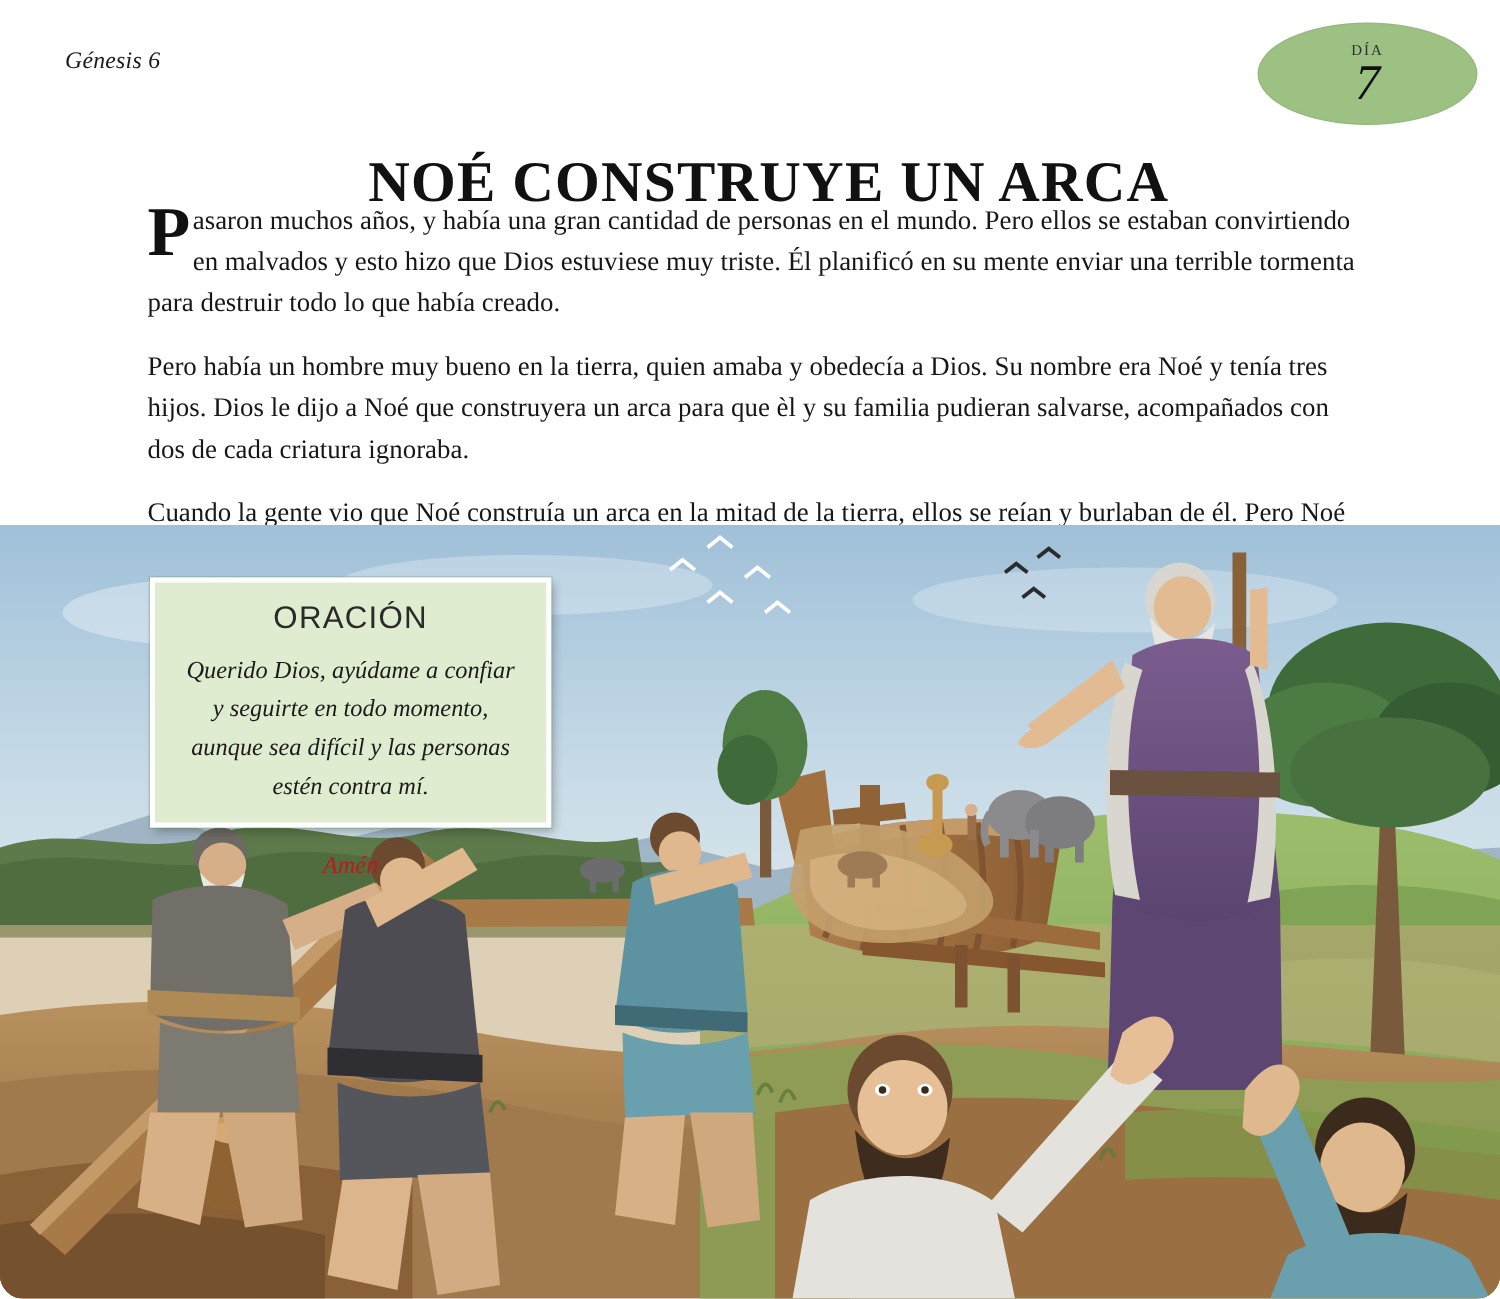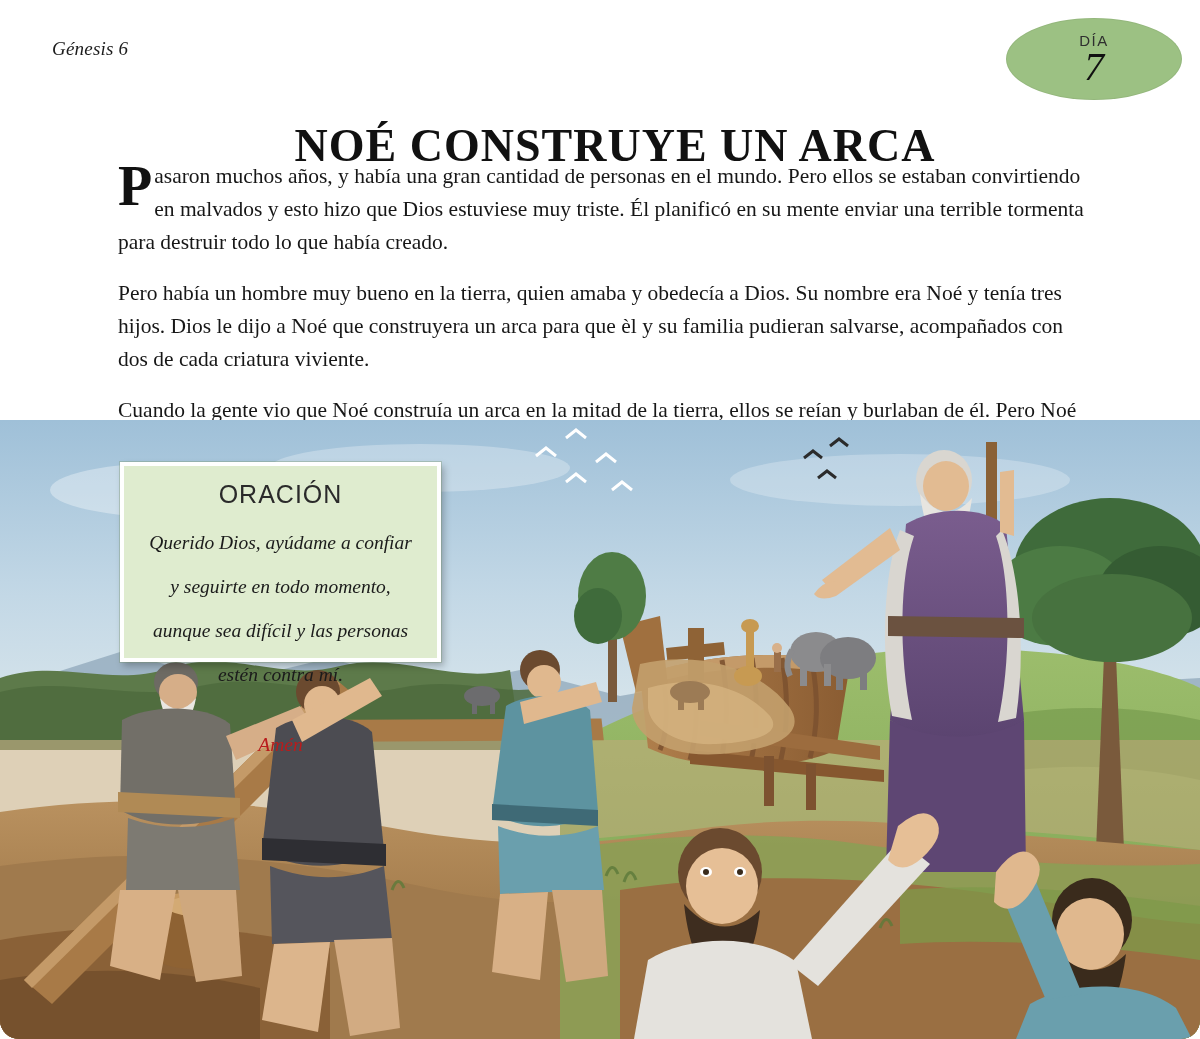"DÍA" .day-badge .day-label { font-family: Liberation Sans, sans-serif -> Liberation Serif, serif; font-size: 15px -> 12px }
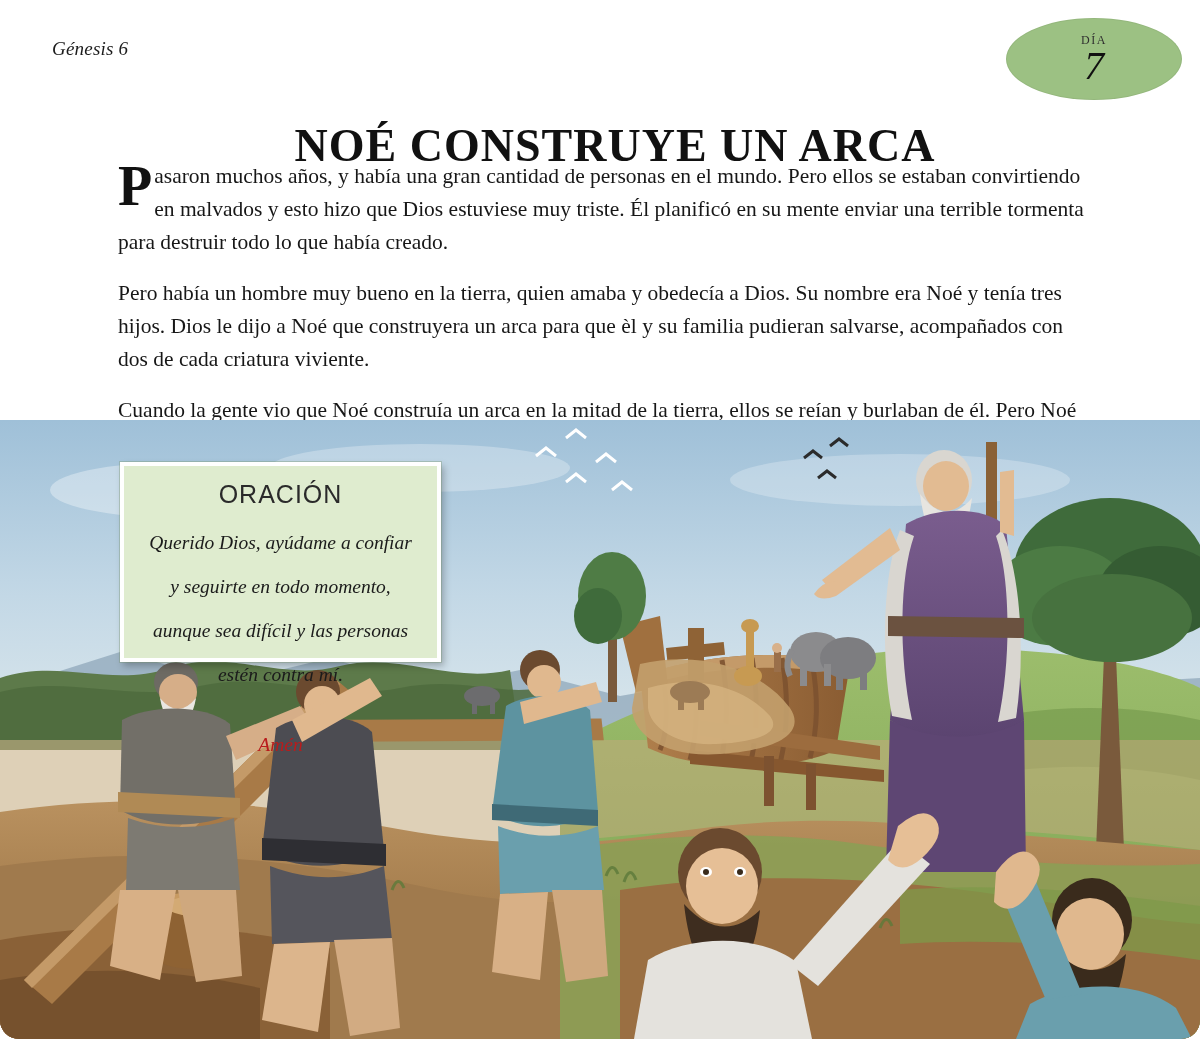"Pero había un hombre muy" p { text: viviente -> ignoraba }
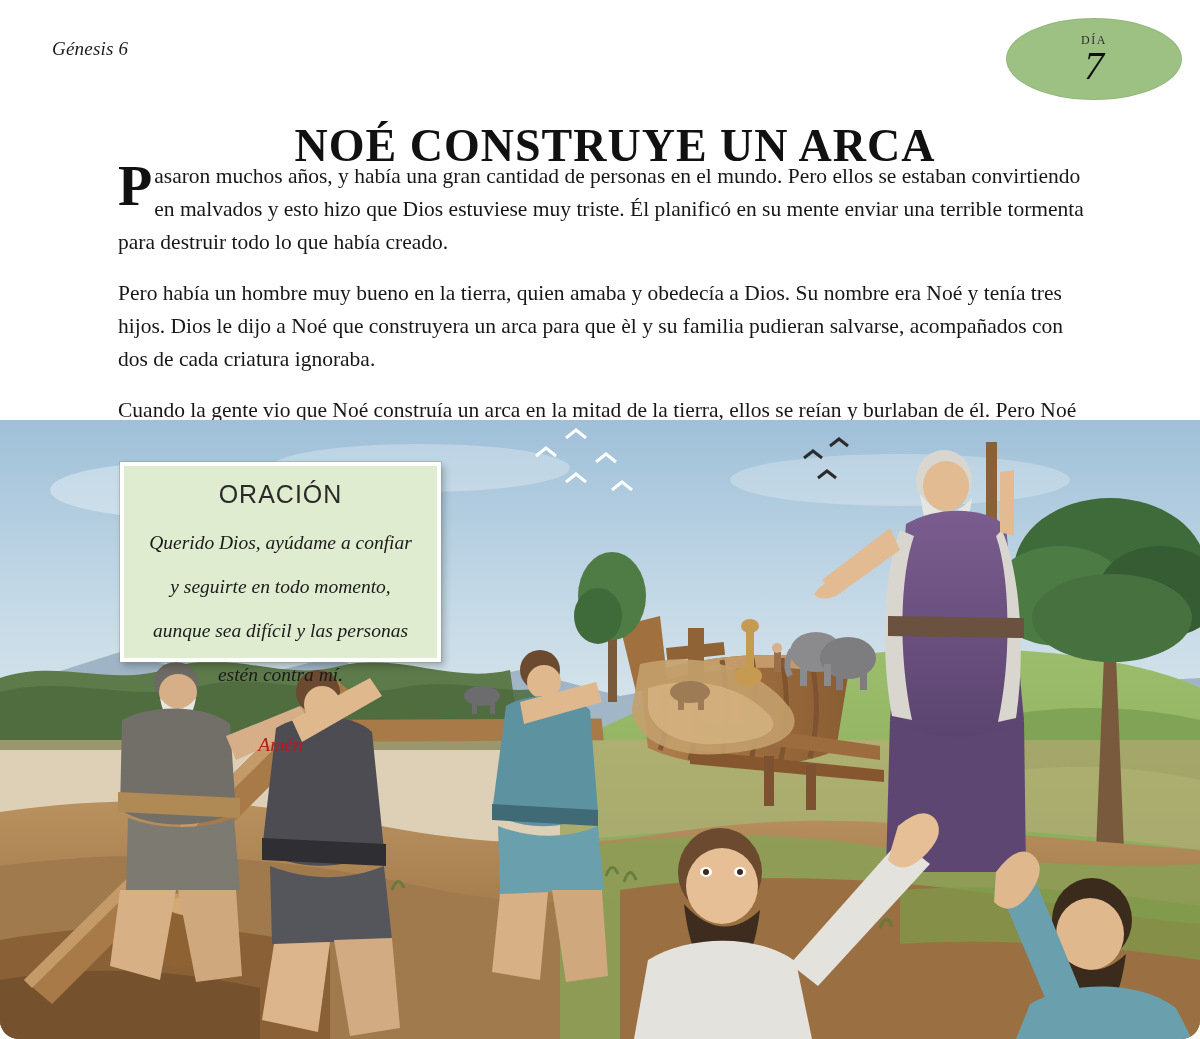"Querido Dios, ayúdame a confiar" .prayer-text { line-height: 44px -> 31px }
